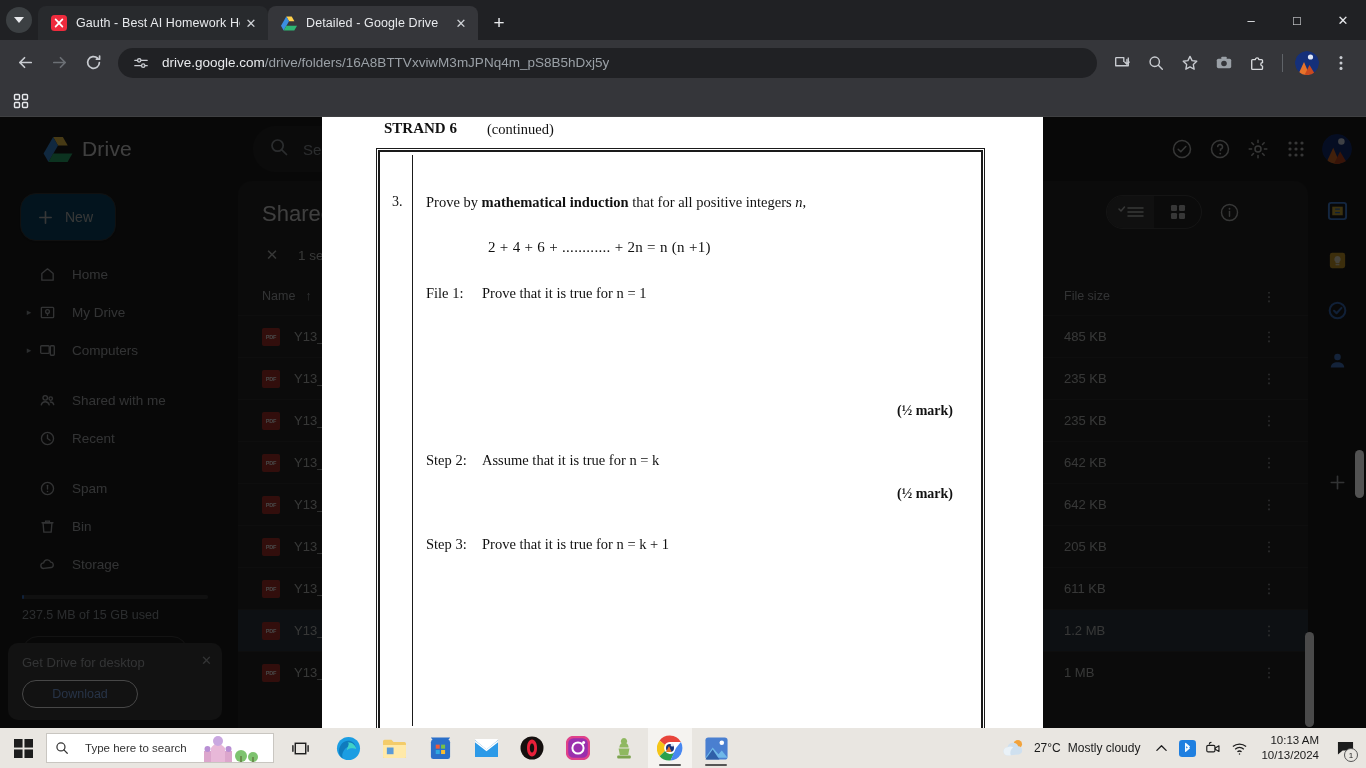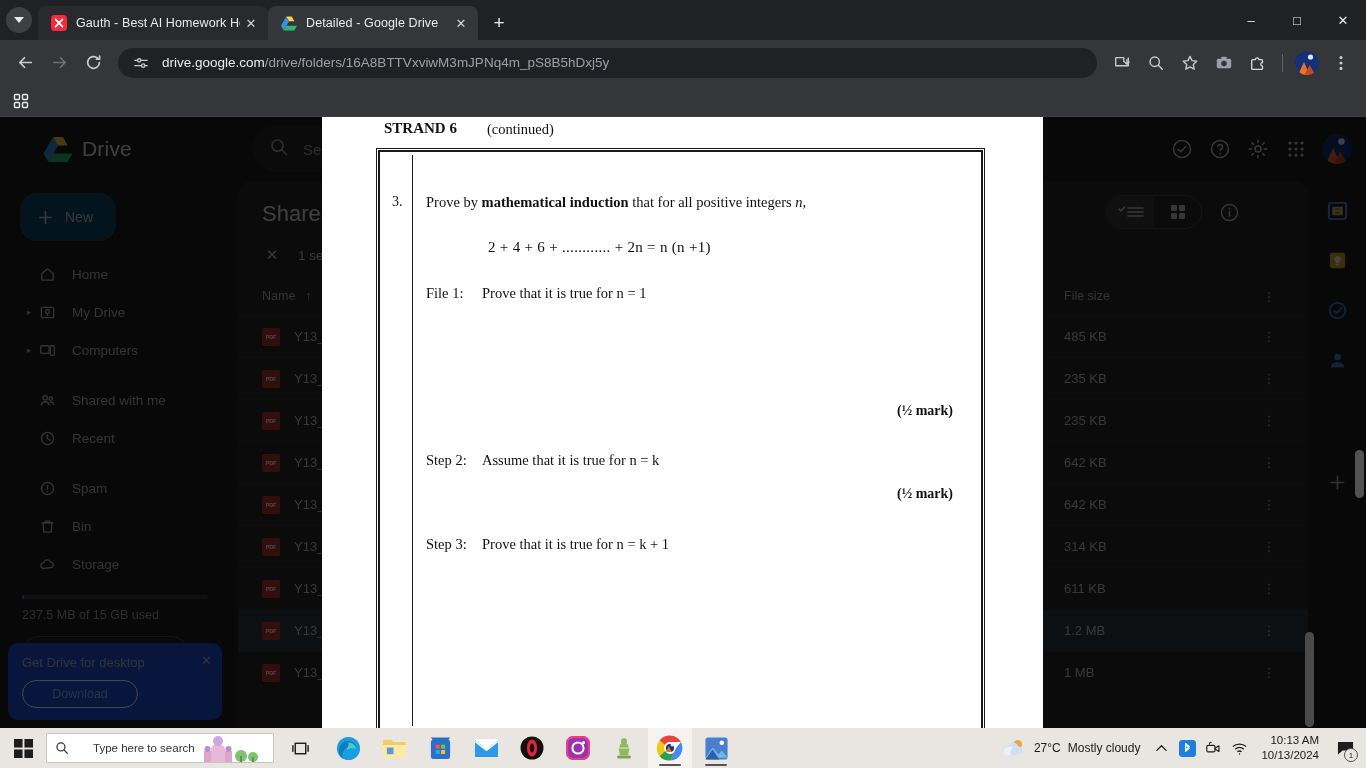"314 KB" span.c-size { text: 314 -> 205 }
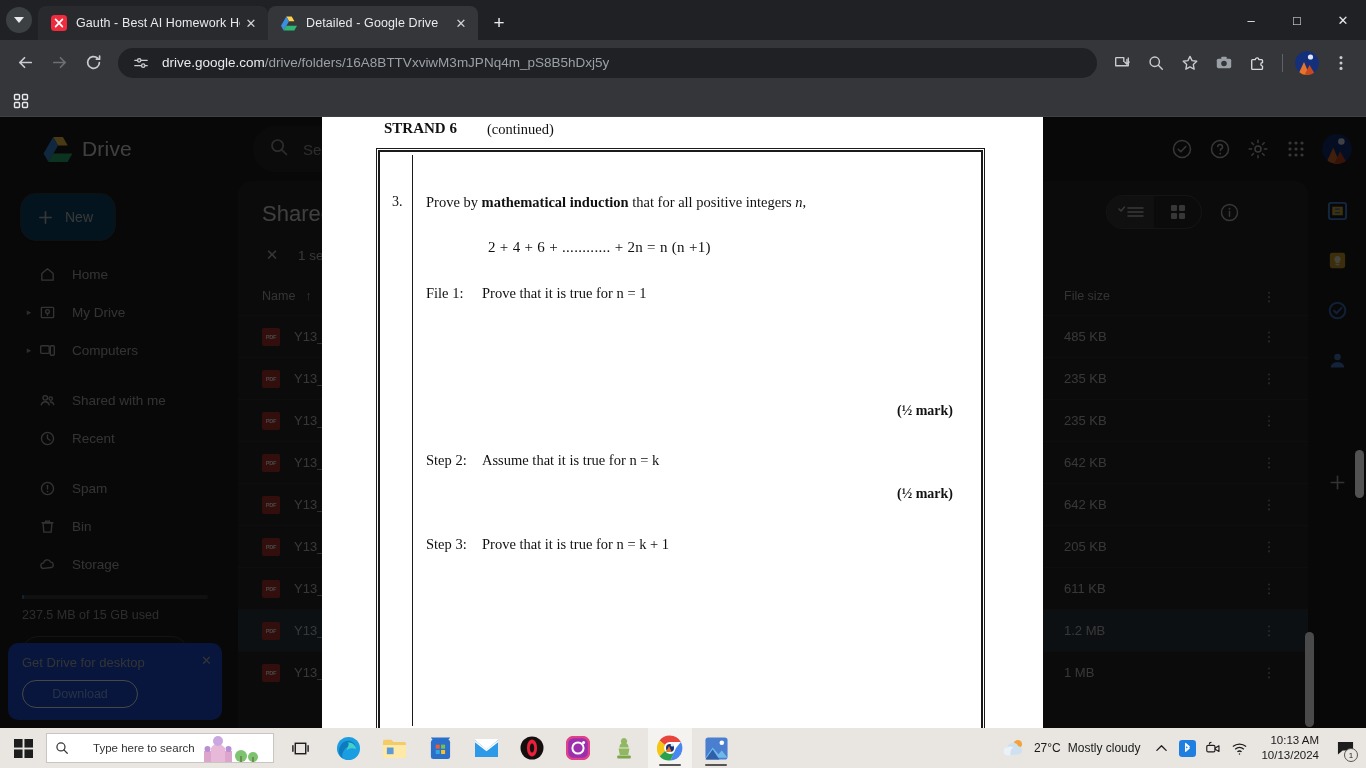"Get Drive for desktop" .dv-promo { background: #1d4ed8 -> #404040 }
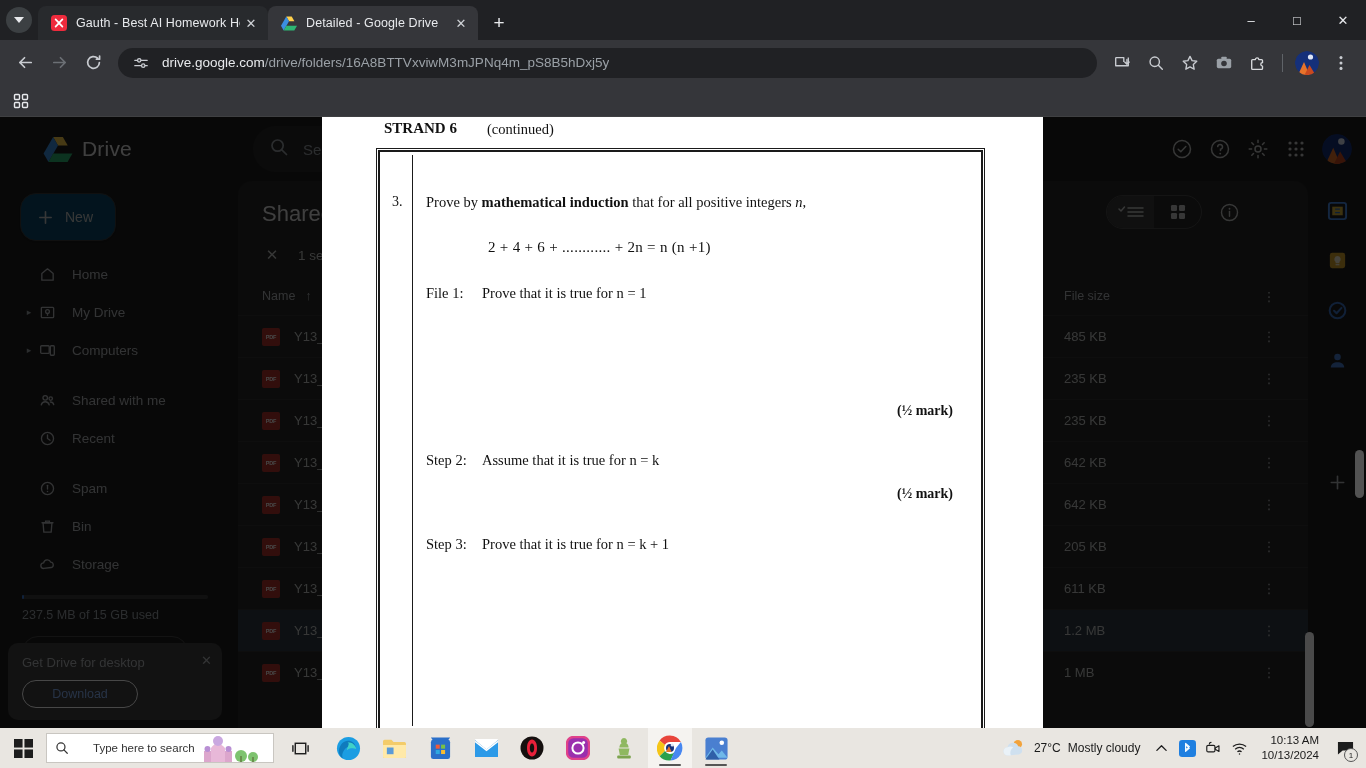"Type here to search" .tb-search-ph { margin-left: 24px -> 16px }
